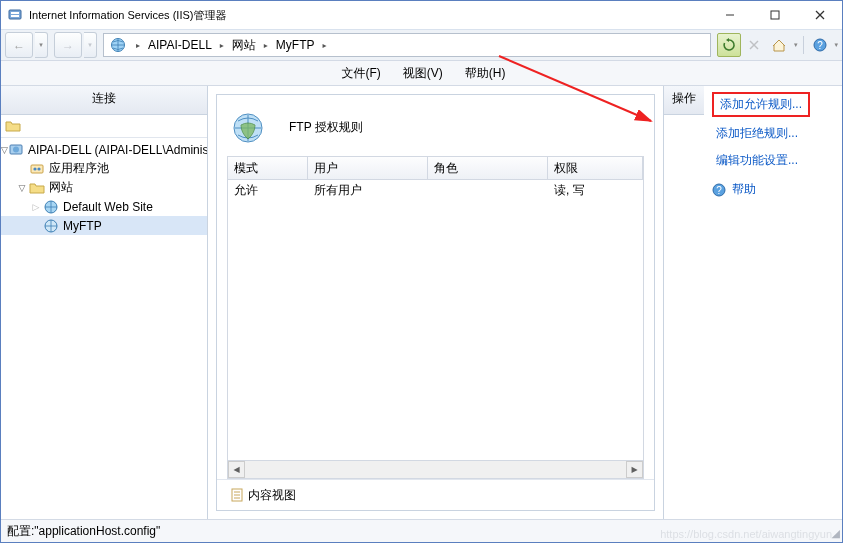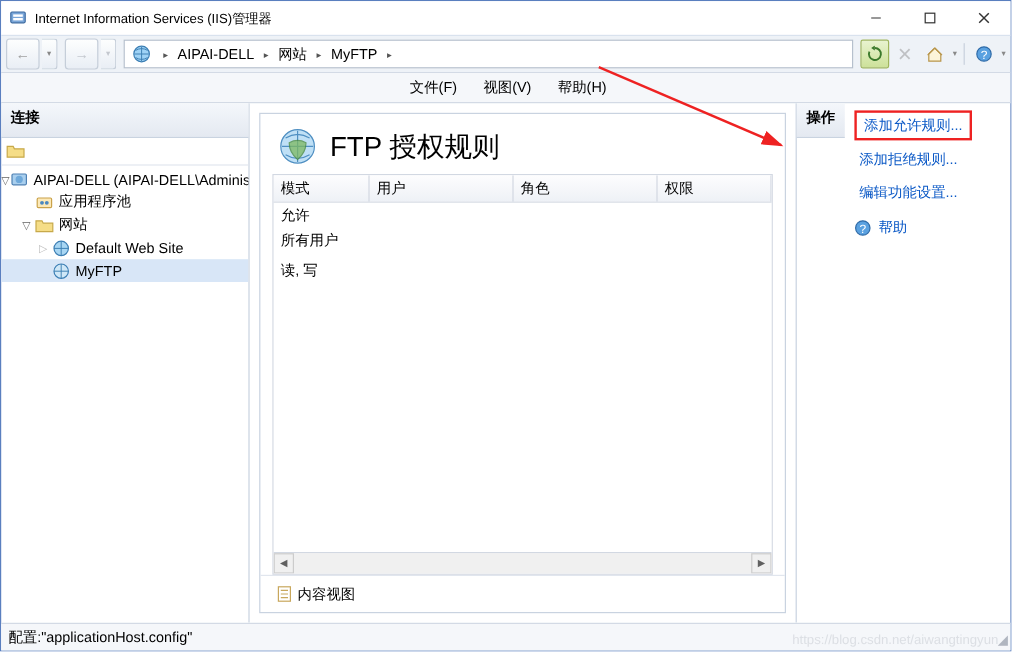"连接" .panel-head { font-weight: bold -> normal; text-align: none -> center }
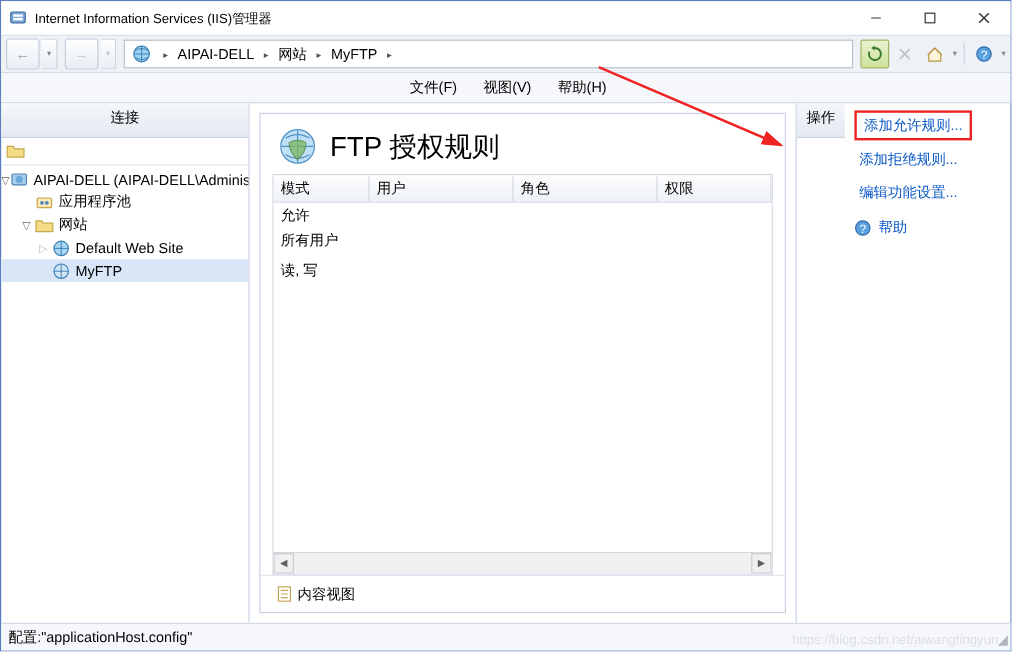"FTP 授权规则" .main-title h1 { font-size: 23px -> 12px; margin: 0 -> 14px }
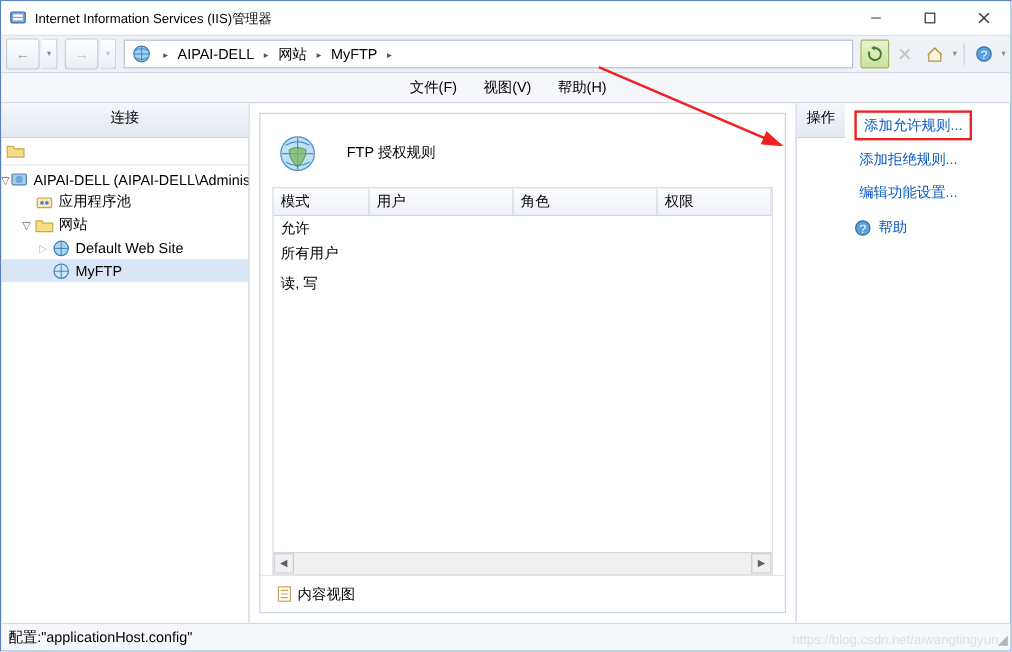"允许" .grow { flex-direction: column -> none }
